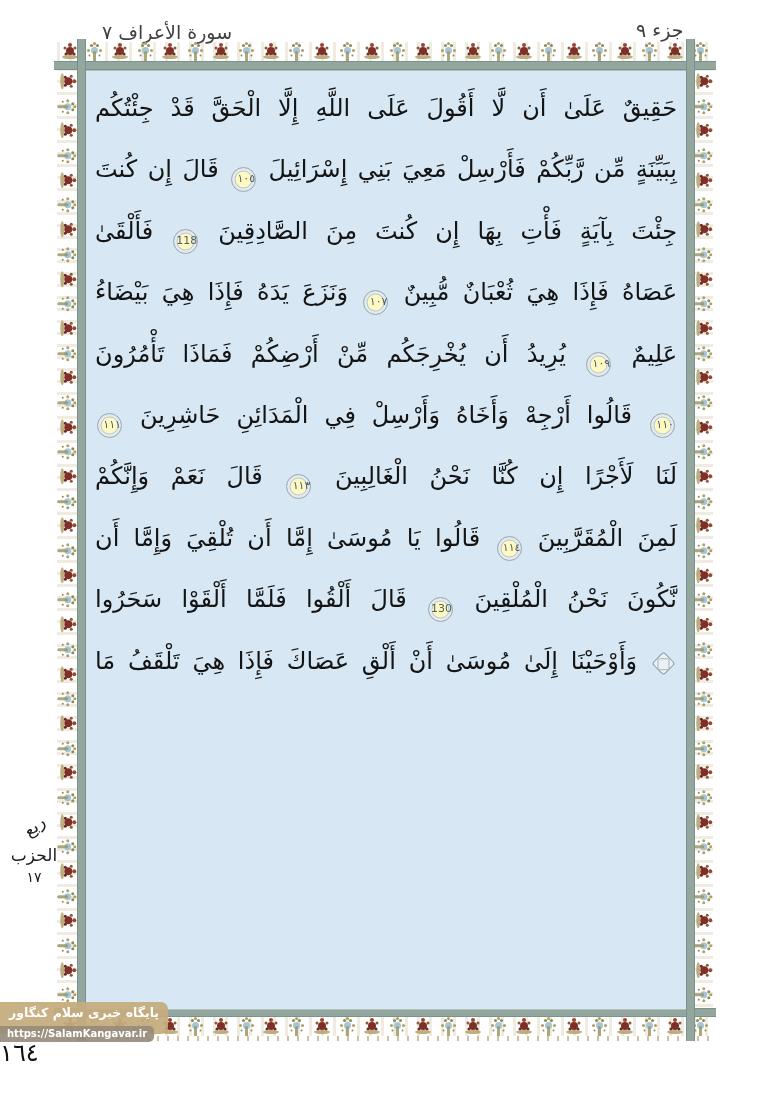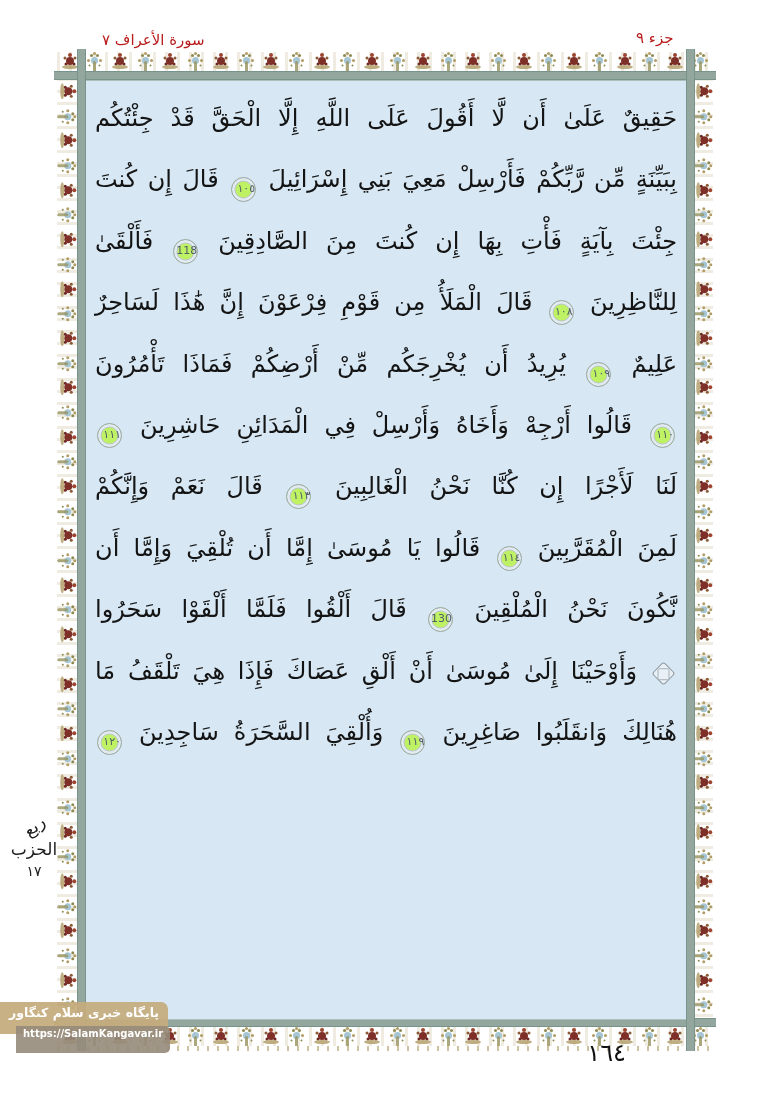"سورة الأعراف ٧" .hdr { color: #b91c1c -> #404040; font-size: 15px -> 19px; margin-top: 10px -> none }
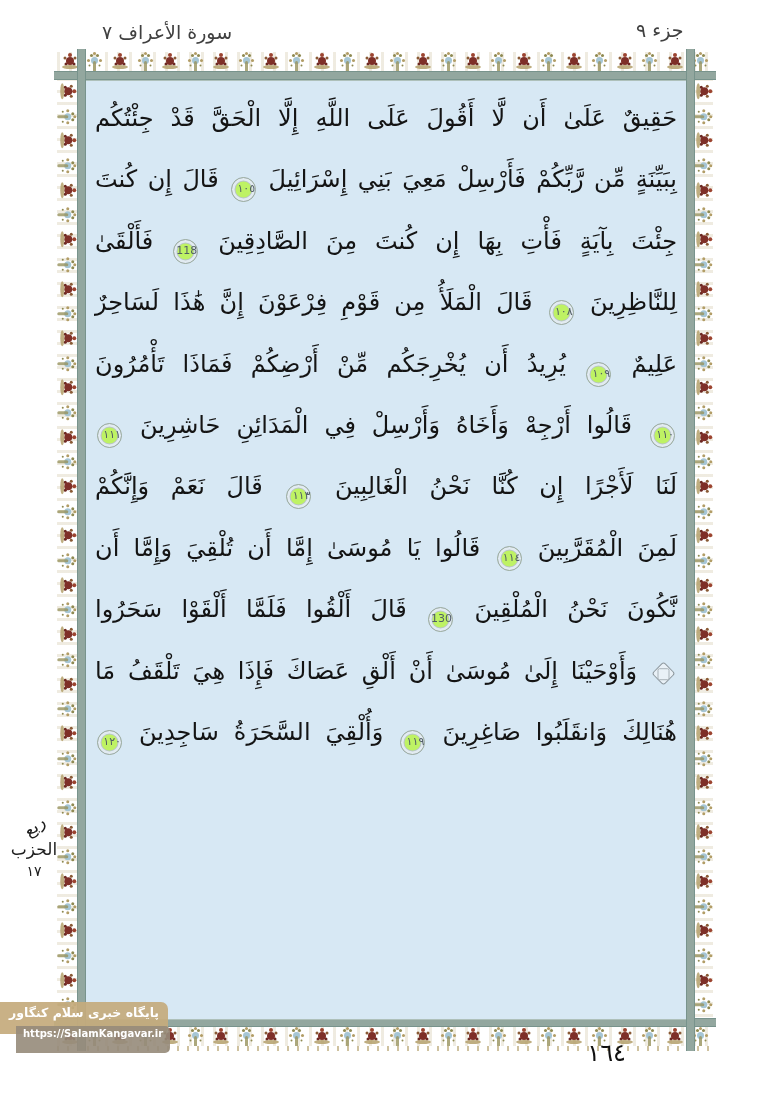"حَقِيقٌ عَلَىٰ أَن لَّا أَقُولَ" .frame { top: 52px -> 42px }
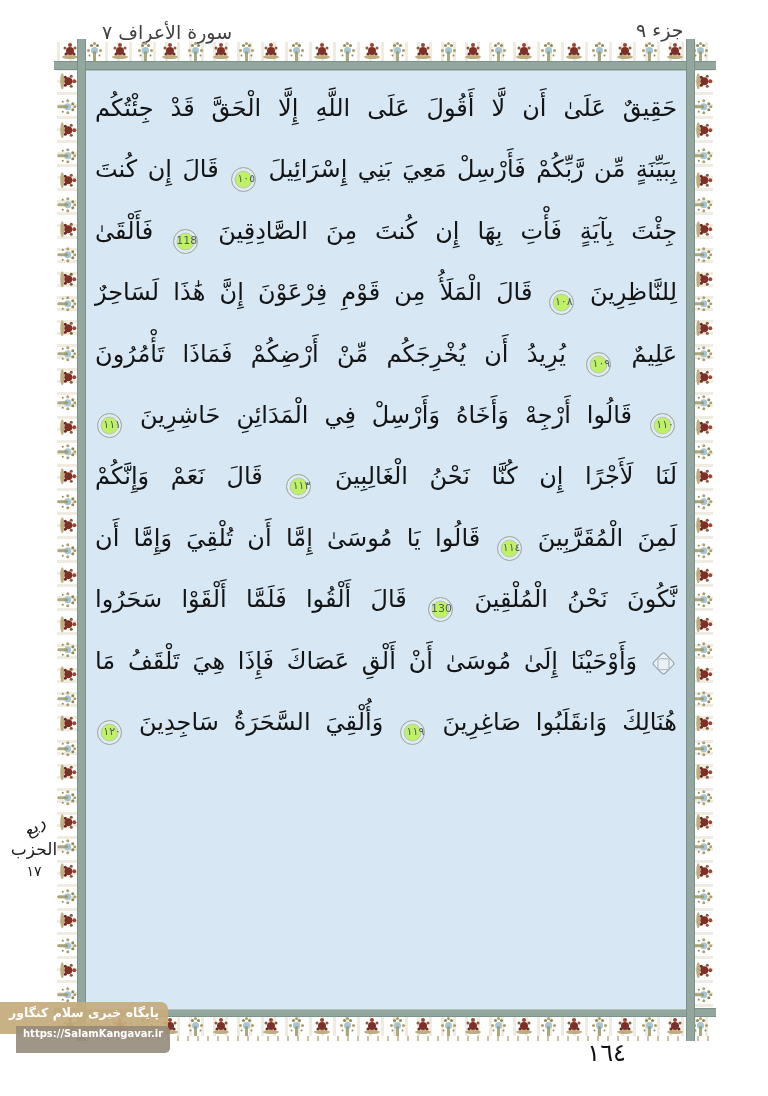"١٠٥" .ayah { background: #bef264 -> #fef9c3 }
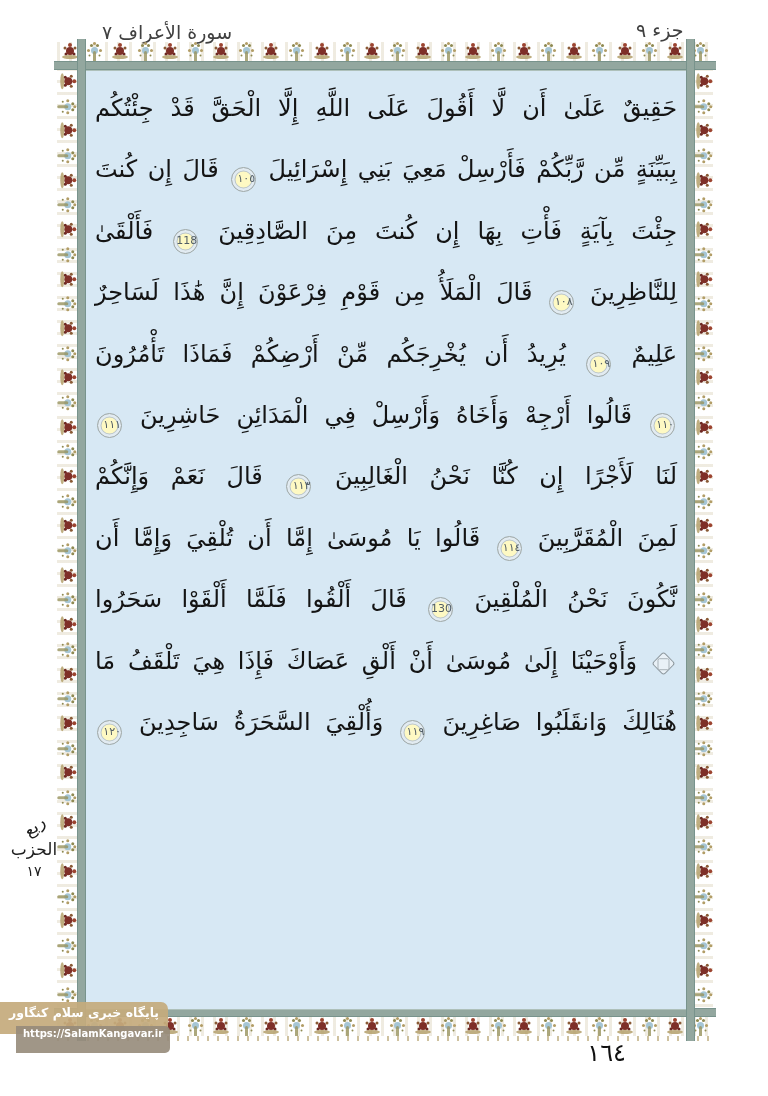"عَصَاهُ فَإِذَا هِيَ ثُعْبَانٌ مُّبِينٌ" div.qline { html: none -> <div><span>عَصَاهُ فَإِذَا هِيَ ثُعْبَانٌ مُّبِينٌ</span> <span>١٠٧</span> <span>وَنَزَعَ يَدَهُ فَإِذَا هِيَ بَيْضَاءُ</span></div> }
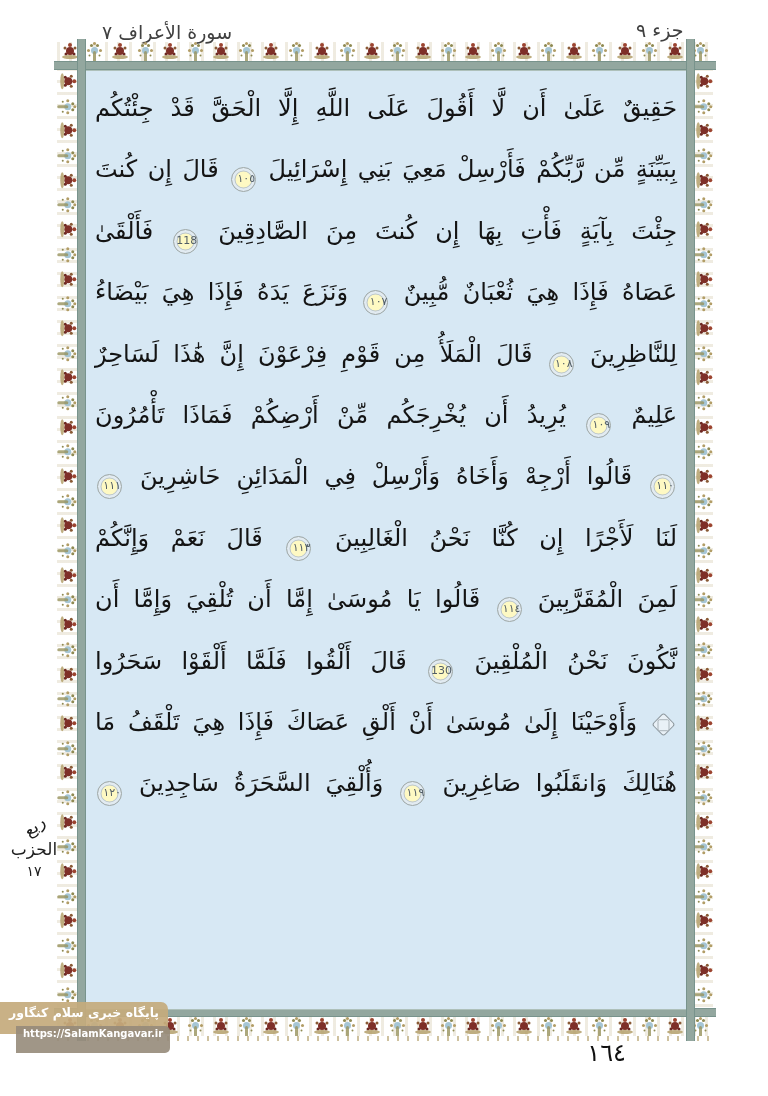"لِلنَّاظِرِينَ ١٠٨ قَالَ الْمَلَأُ مِن" div.qline { html: <div><span>لِلنَّاظِرِينَ</span> <span>١٠٨</span> <span>قَالَ الْمَلَأُ مِن قَوْمِ فِرْعَوْنَ إِنَّ هَٰذَا لَسَاحِرٌ</span></div> -> none }
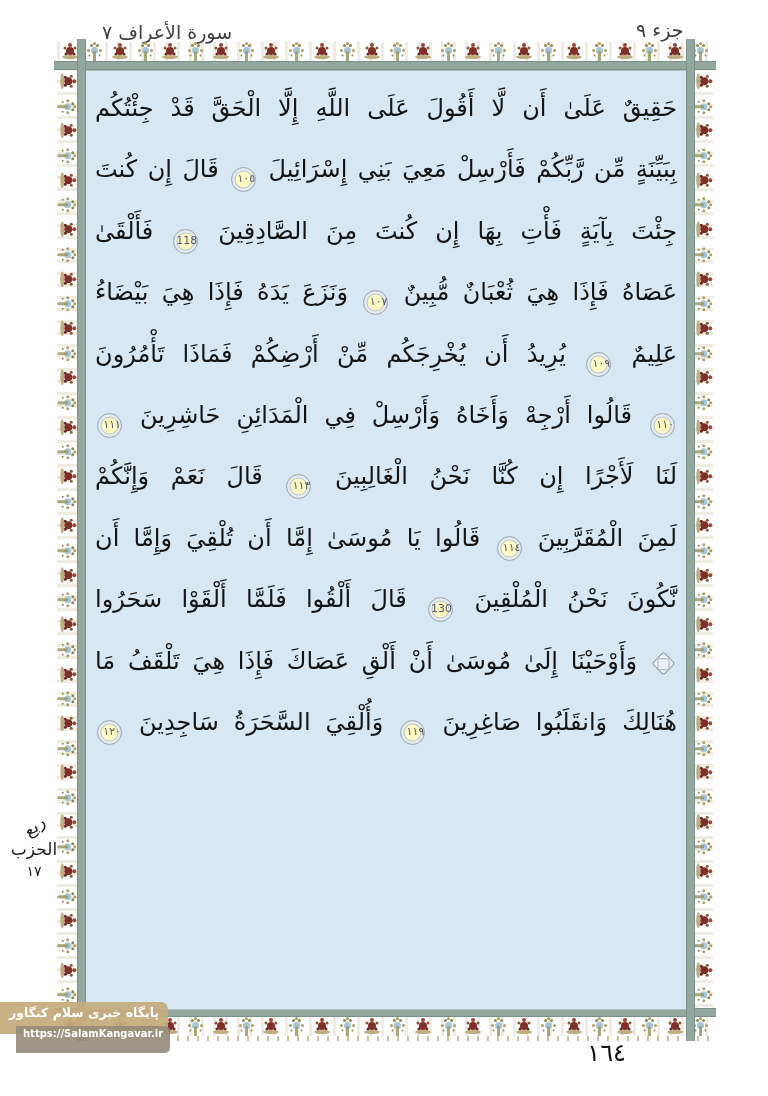"هُنَالِكَ وَانقَلَبُوا صَاغِرِينَ ١١٩" div.qline { html: <div><span>هُنَالِكَ وَانقَلَبُوا صَاغِرِينَ</span> <span>١١٩</span> <span>وَأُلْقِيَ السَّحَرَةُ سَاجِدِينَ</span> <span>١٢٠</span></div> -> none }
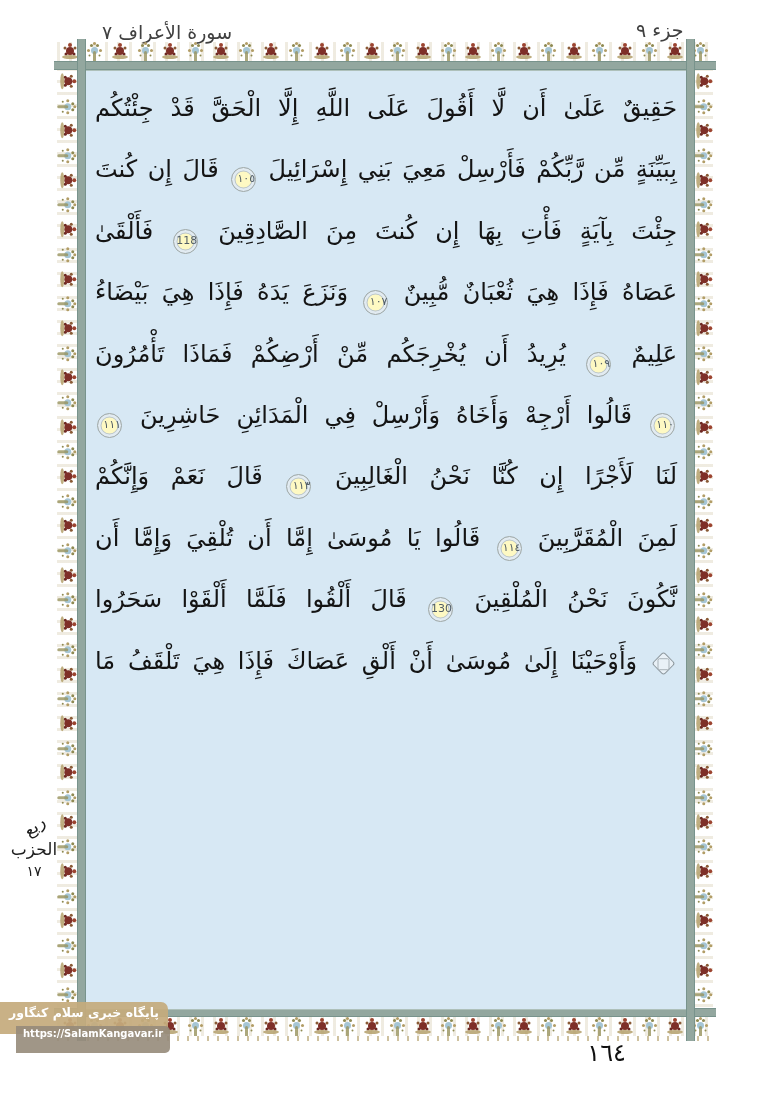"الحزب" .mn-hizb { margin-top: 3px -> 9px }
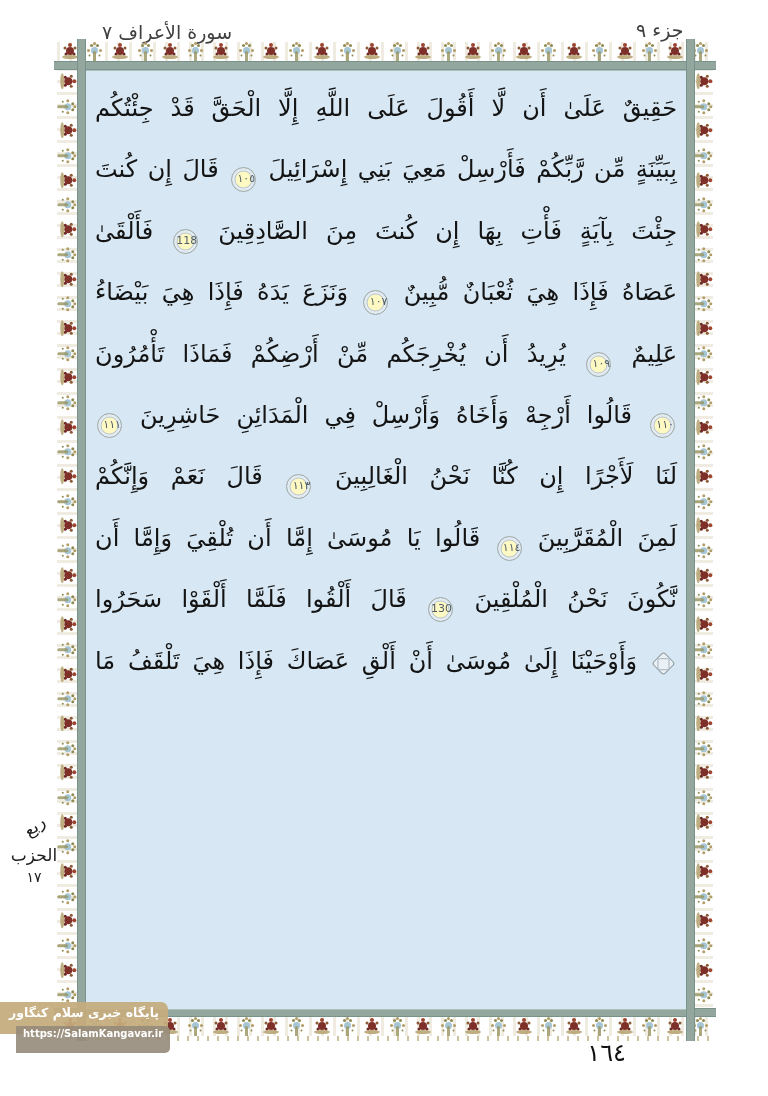"https://SalamKangavar.ir" .wm2 { margin-left: 16px -> none; padding: 2px 7px 14px -> 2px 7px 3px }
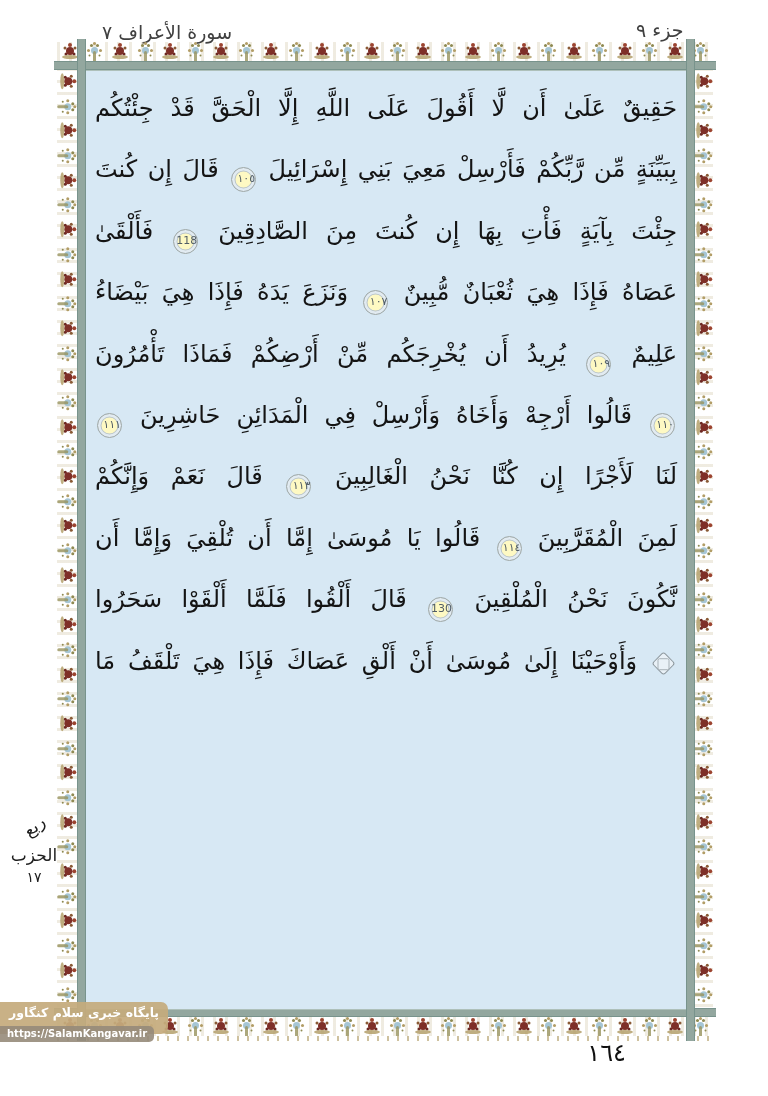"١٦٤" .page-num { padding-left: 18px -> none; text-align: right -> left }
